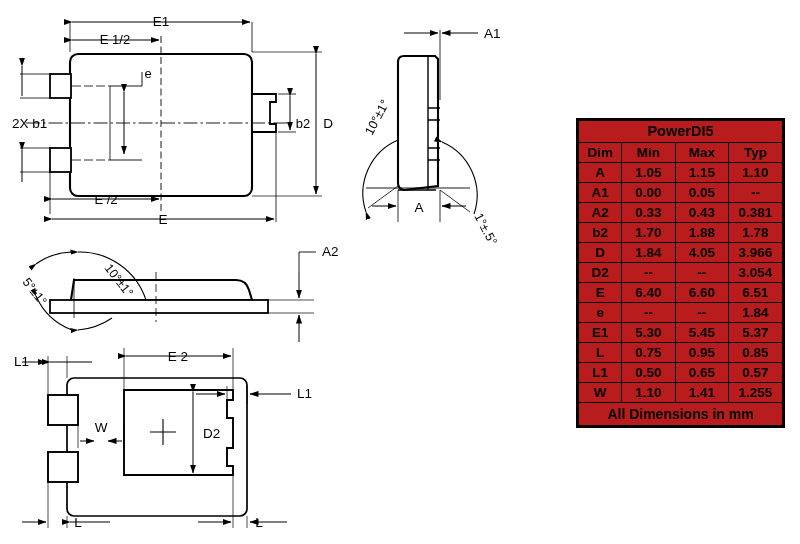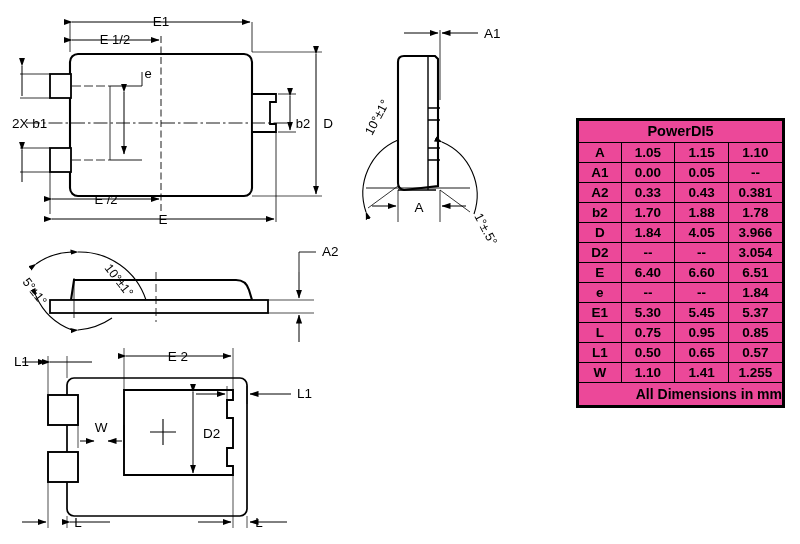"PowerDI5" table.dimtable { background: #ec4899 -> #b91c1c }
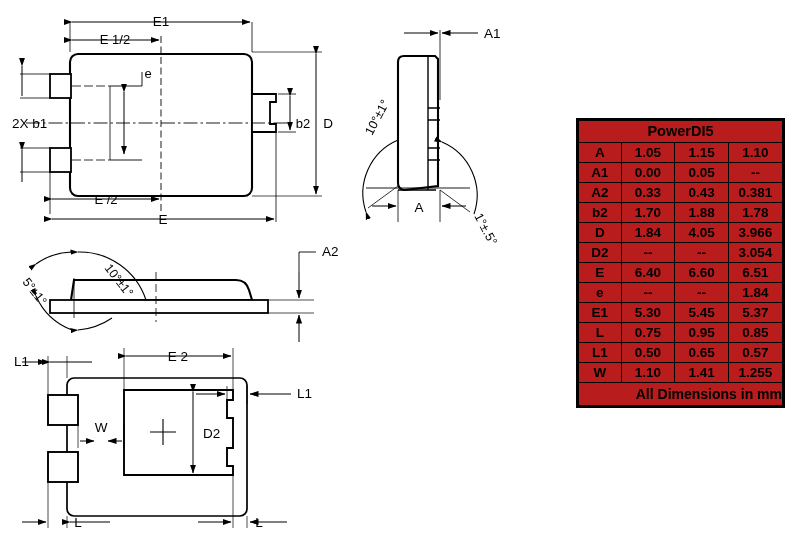"Dim" tr { html: none -> <tr> <th>Dim</th> <th>Min</th> <th>Max</th> <th>Typ</th> </tr> }
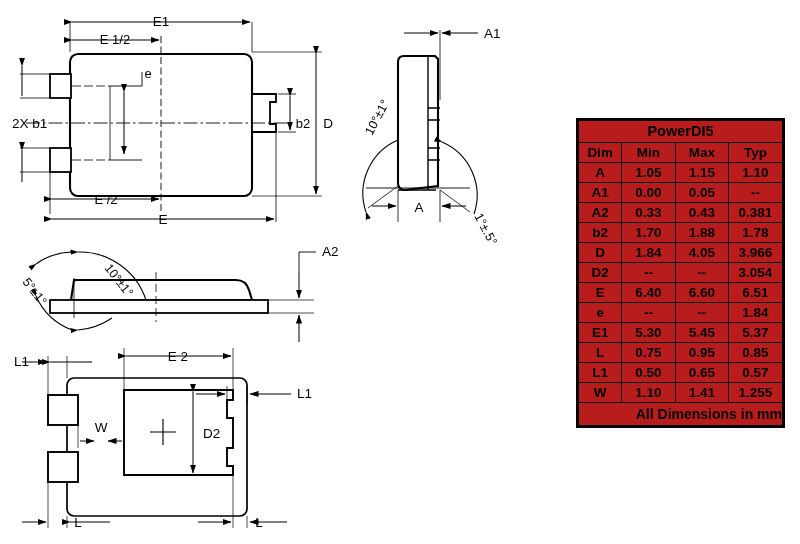"All Dimensions in mm" table.dimtable tr.footer td { text-align: right -> none }
